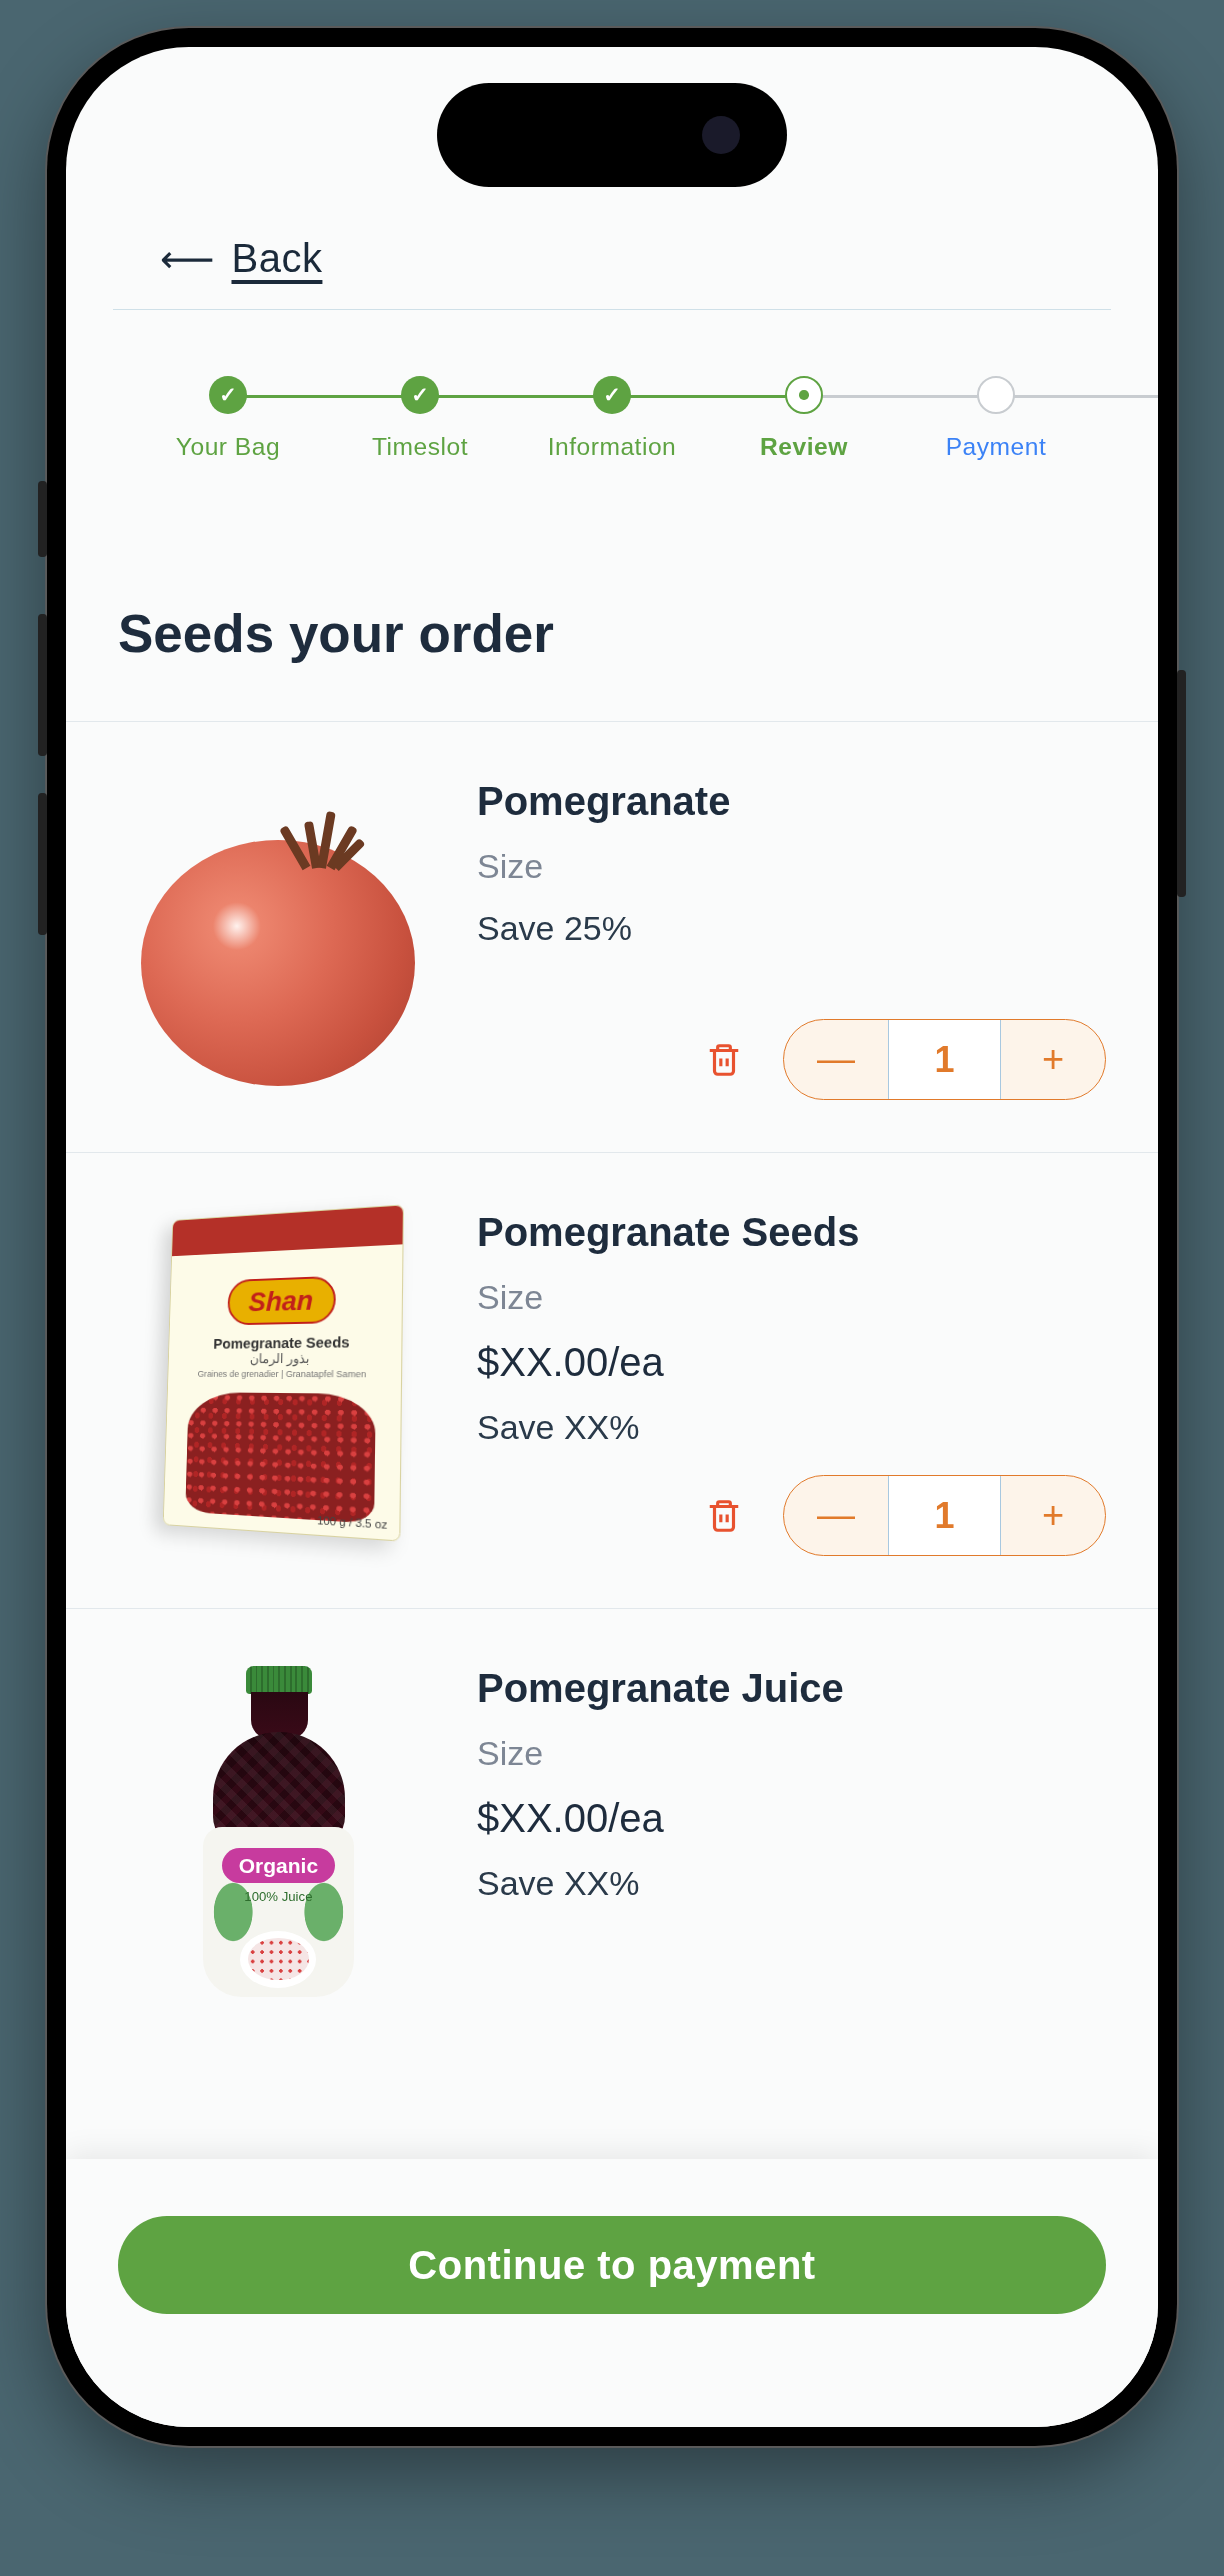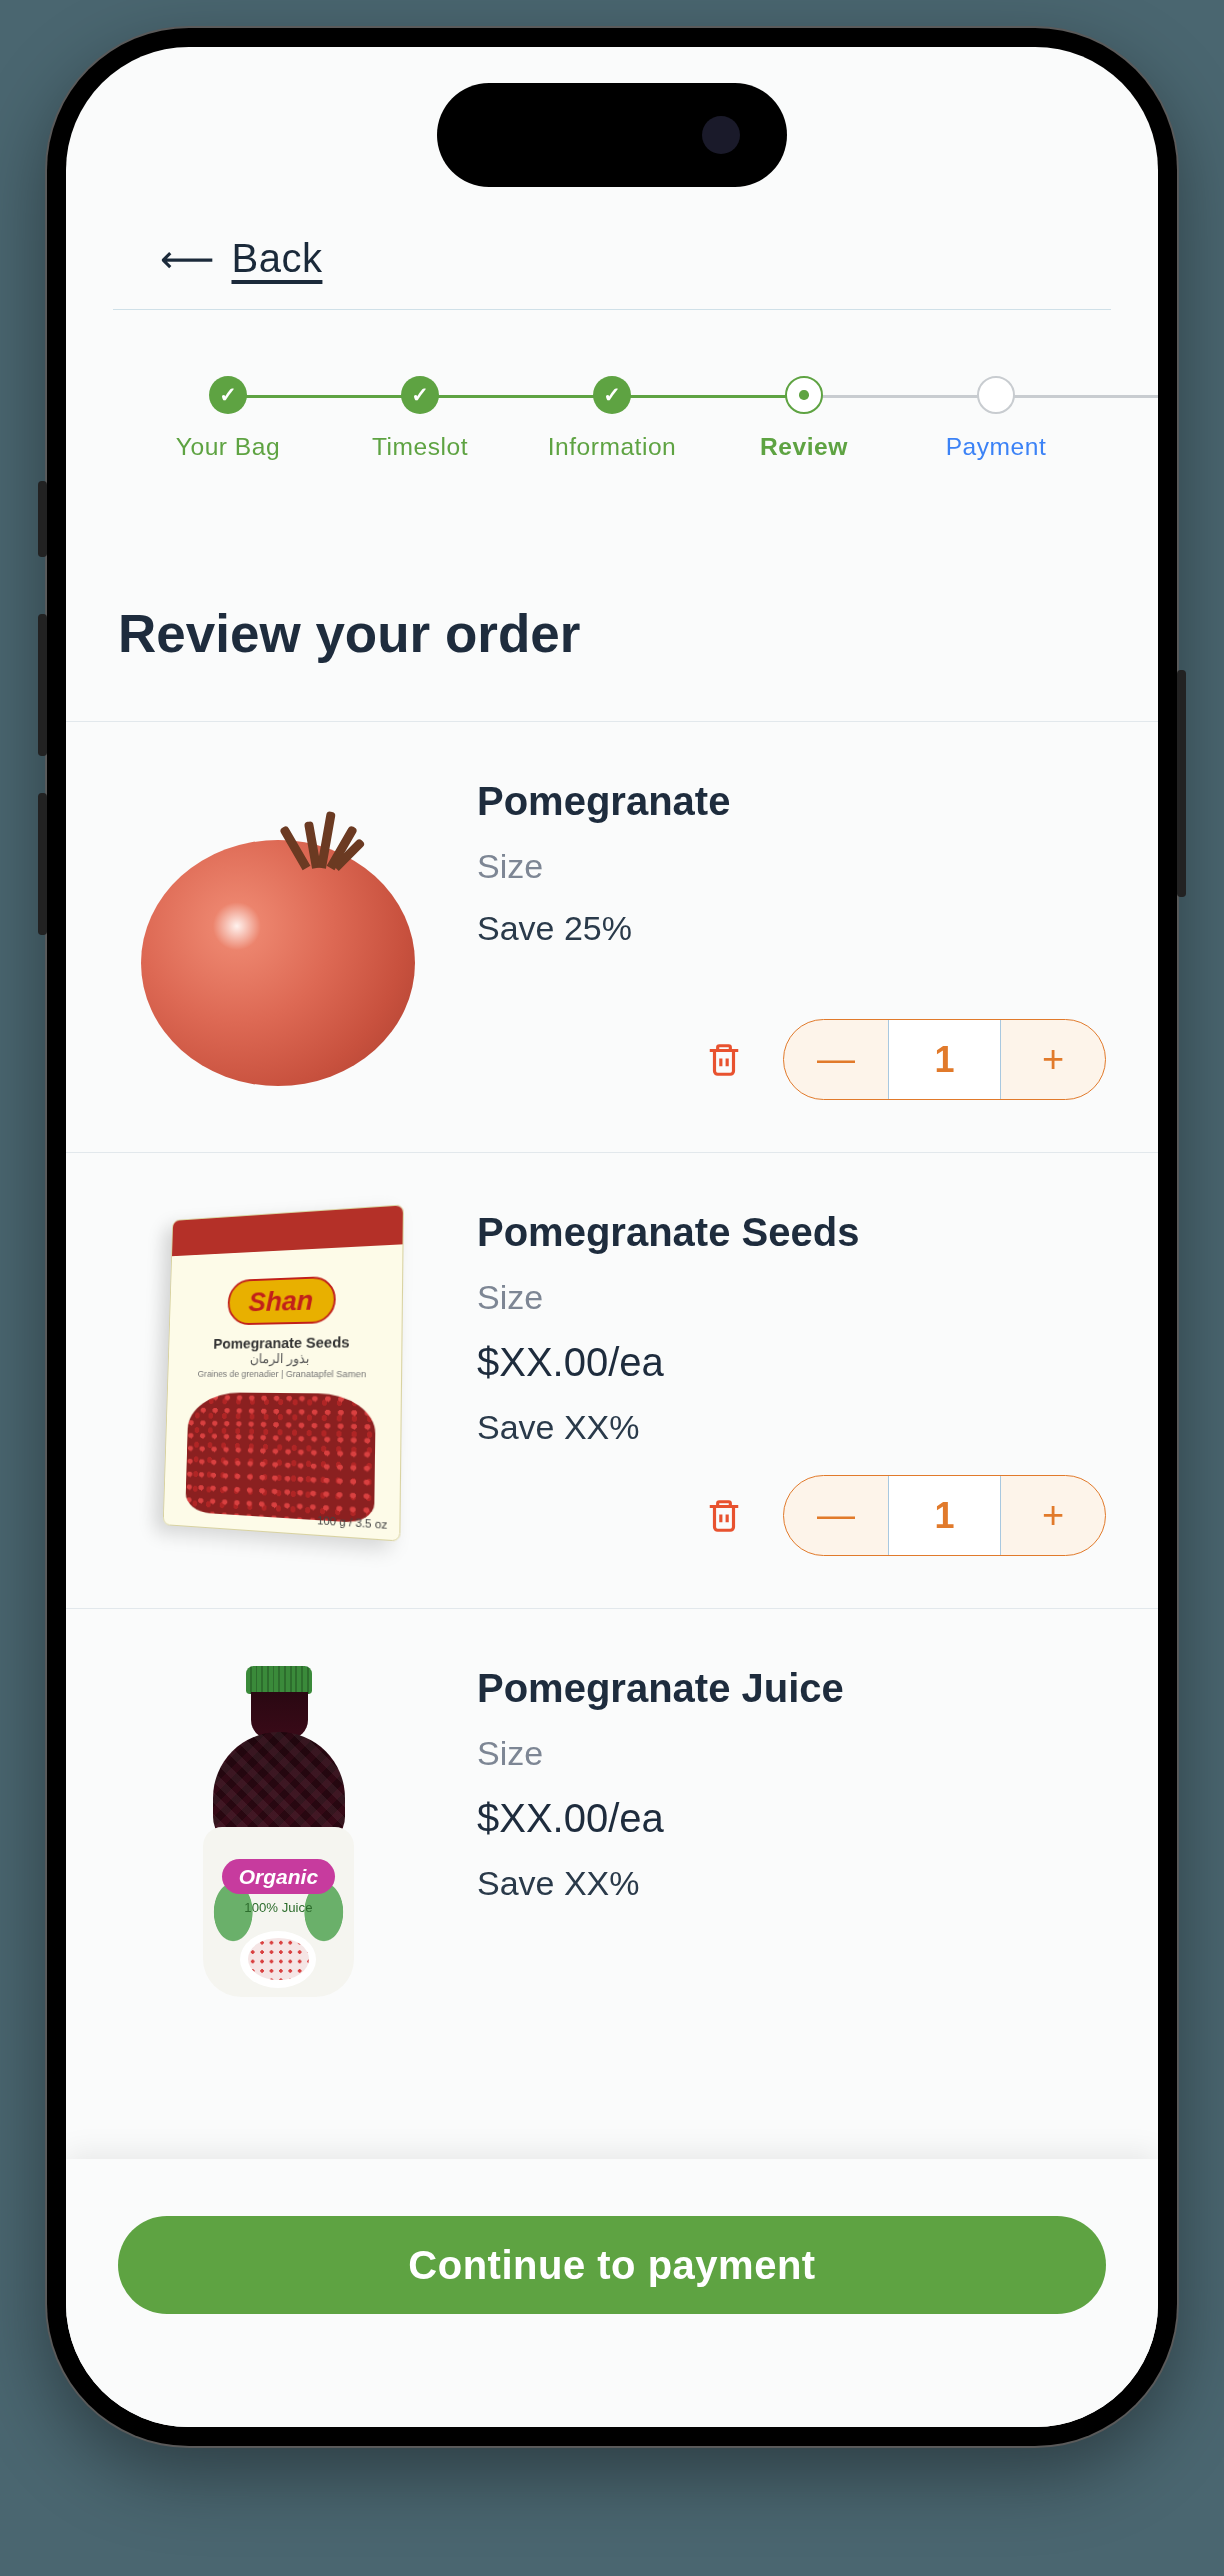"Review your order" div.heading { text: Review -> Seeds }
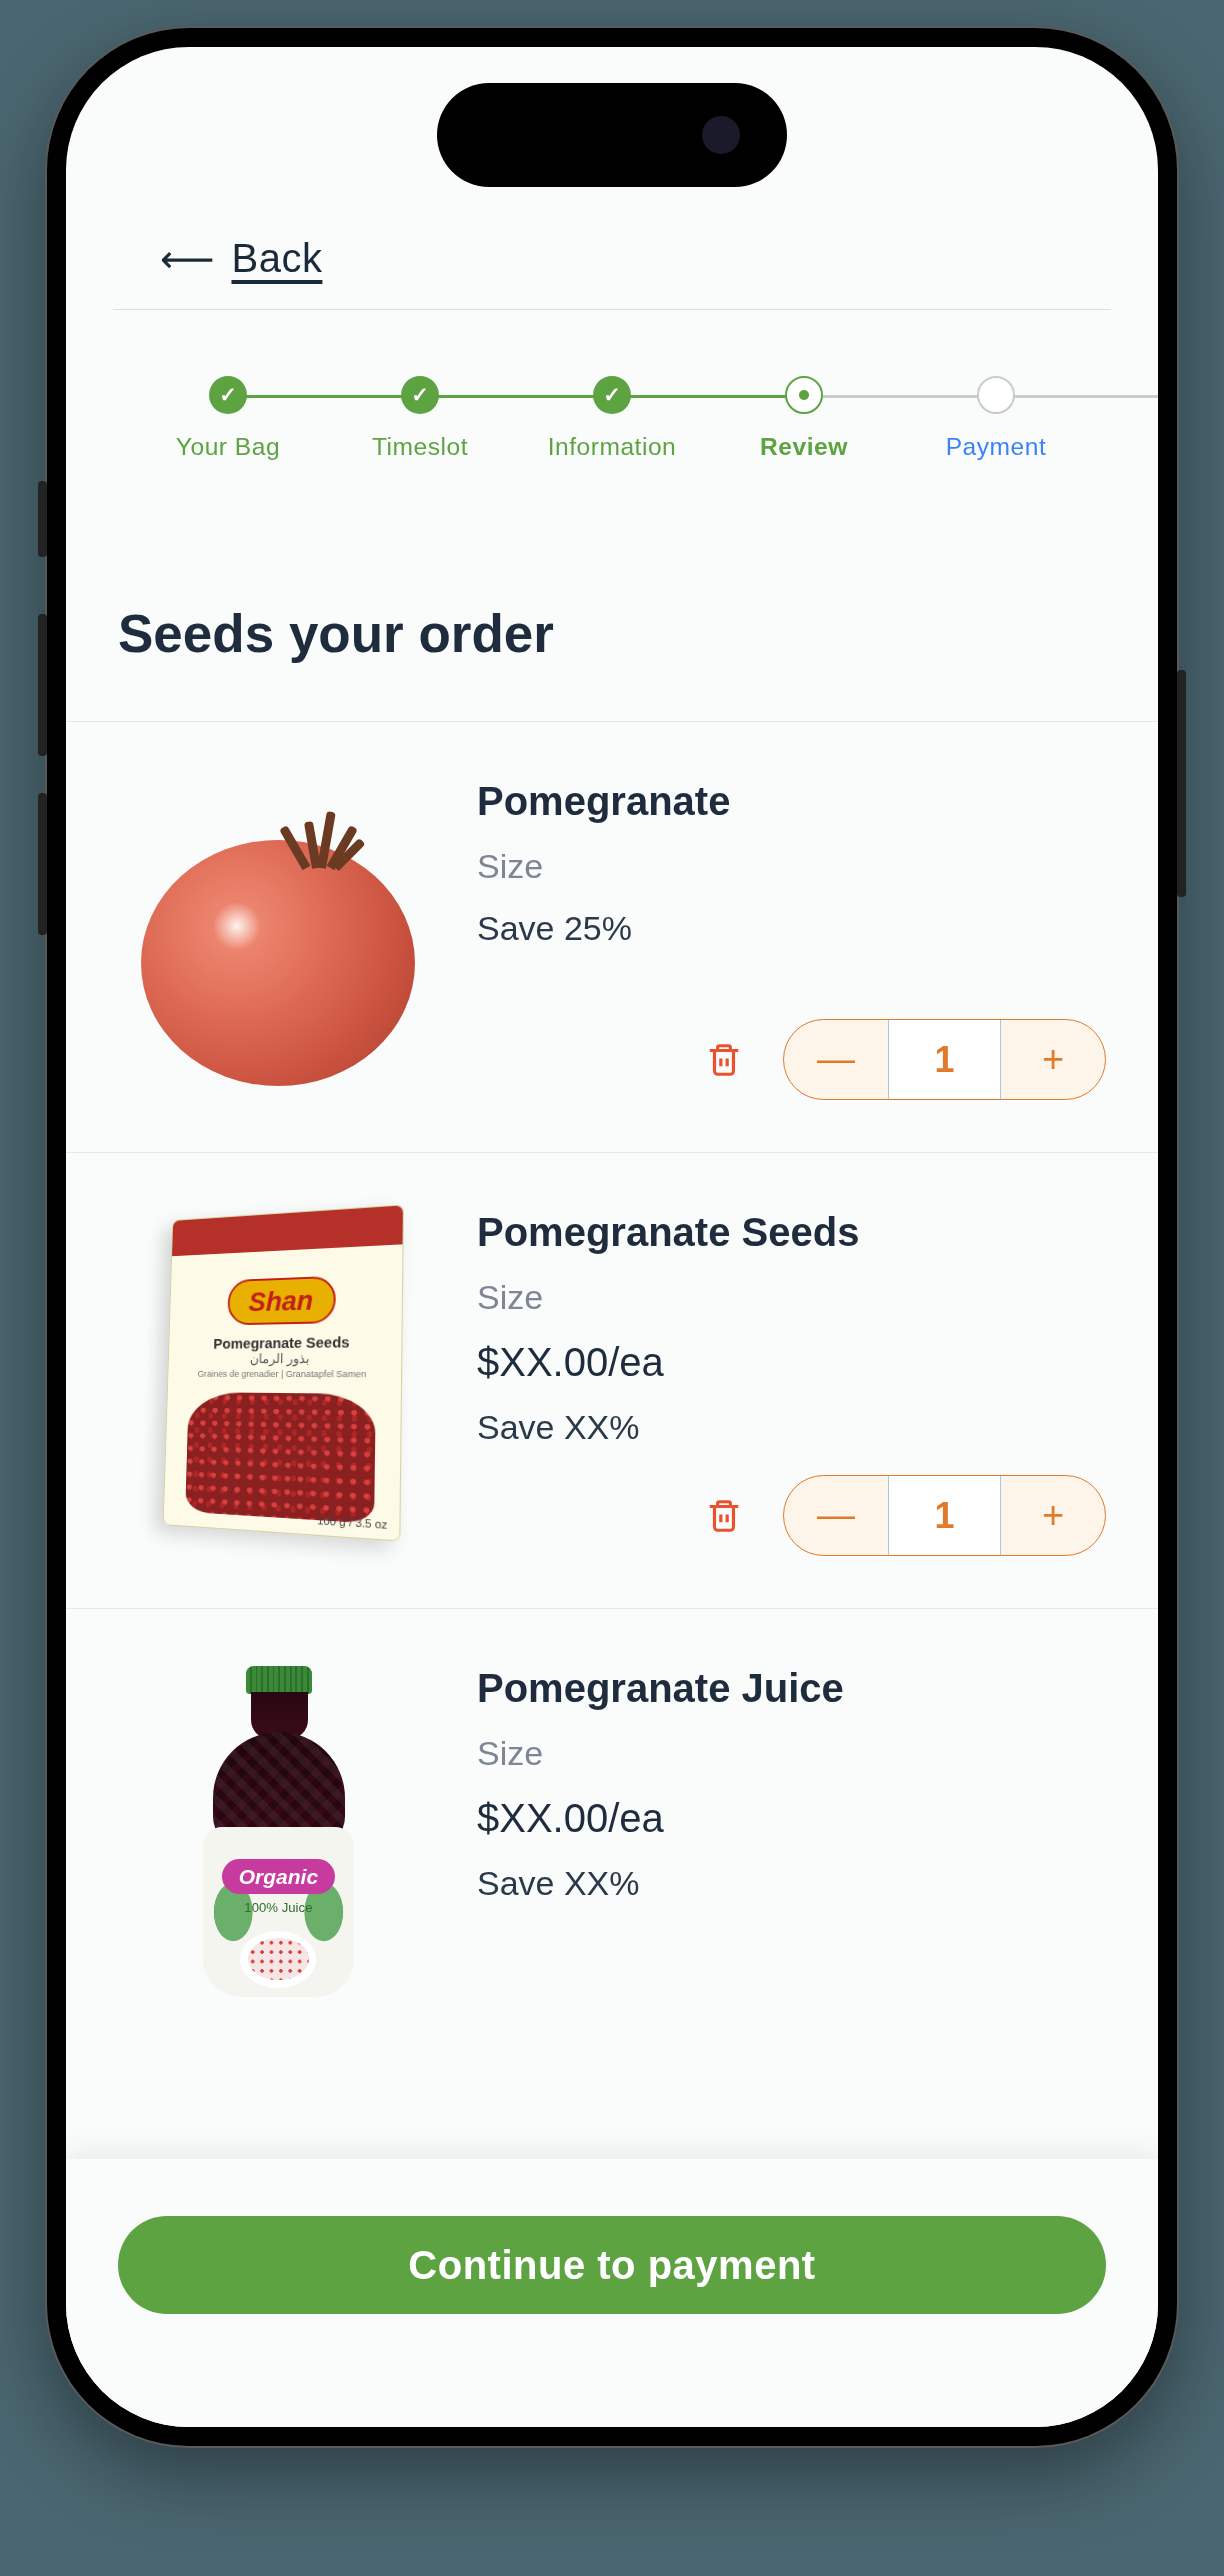"Organic" .juice .org { font-style: italic -> none; margin-top: 32px -> 21px }
